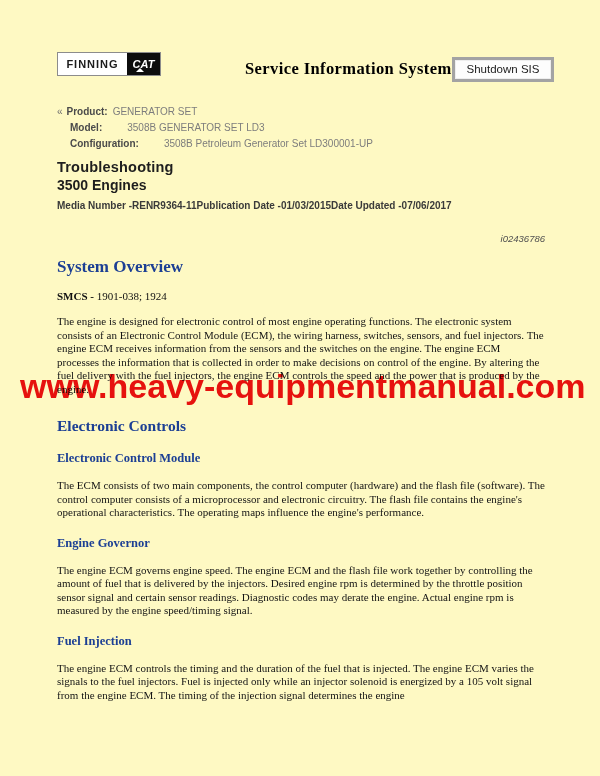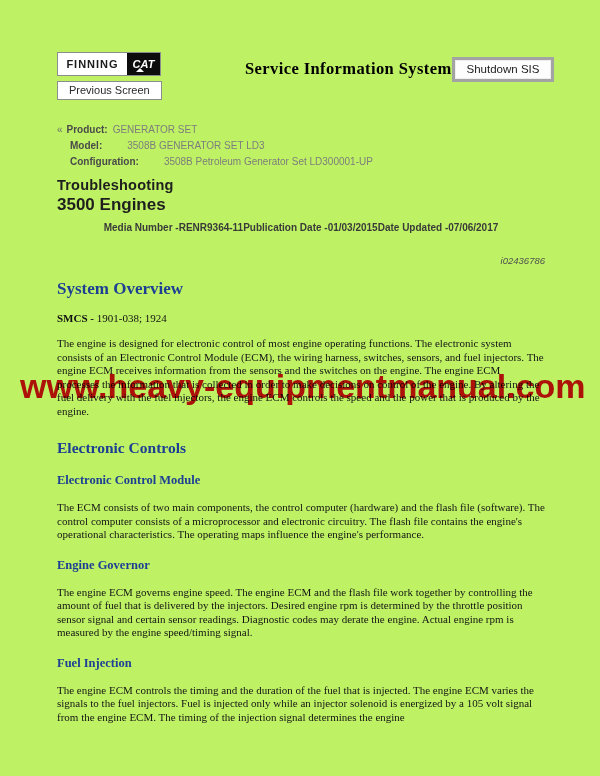"FINNING" .page { background: #bef264 -> #fef9c3 }
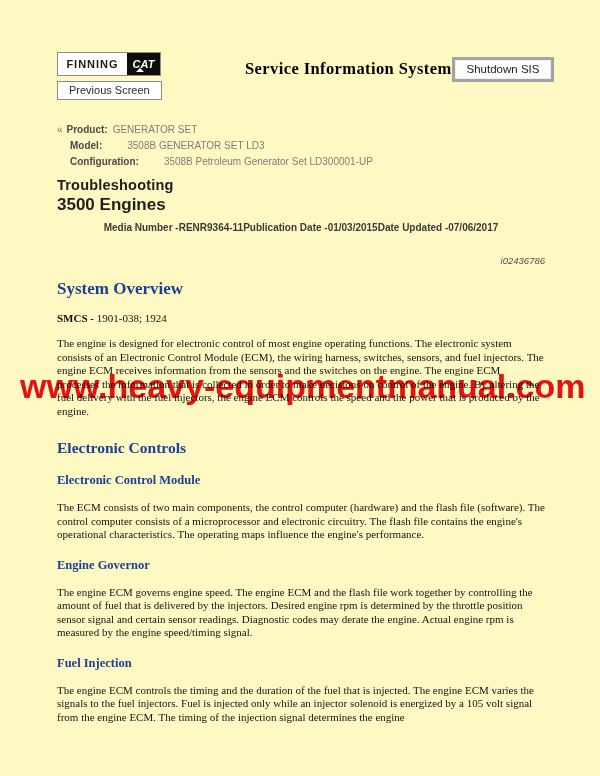"Previous Screen" button.prev-btn { html: <button>Previous Screen</button> -> none }
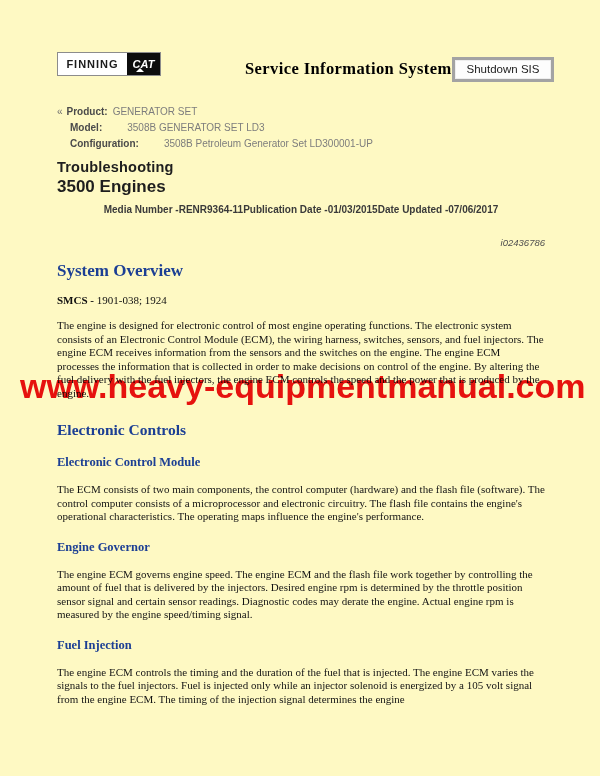"3500 Engines" .doc-subtitle { font-size: 17px -> 14px }
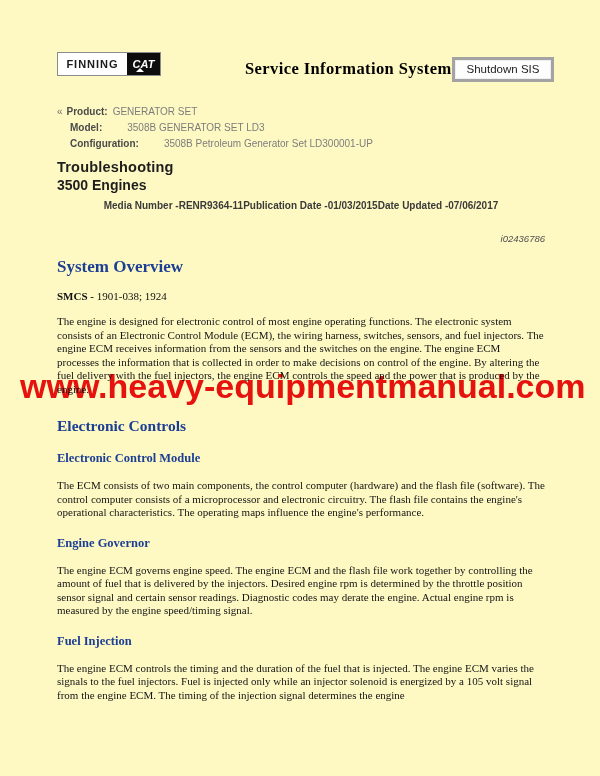"Media Number -RENR9364-11" .media-row { justify-content: center -> flex-start }
